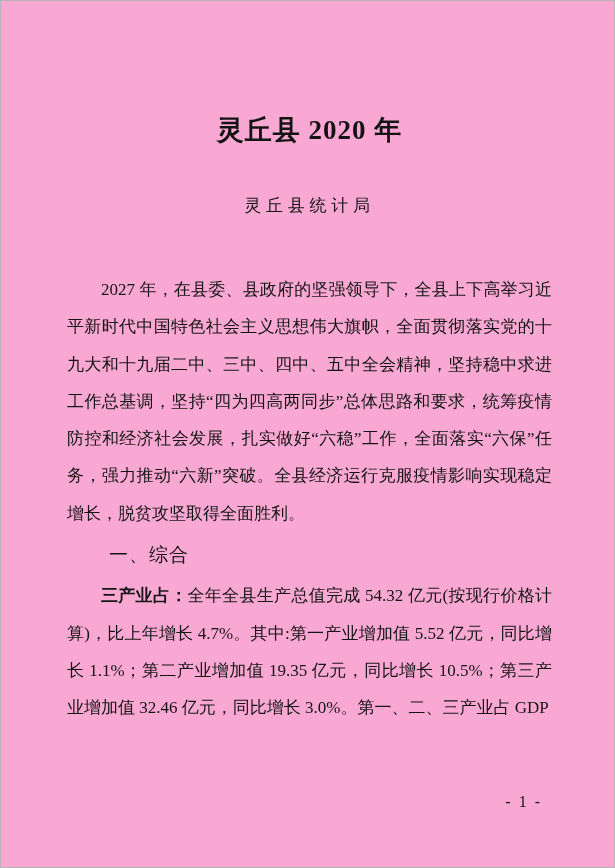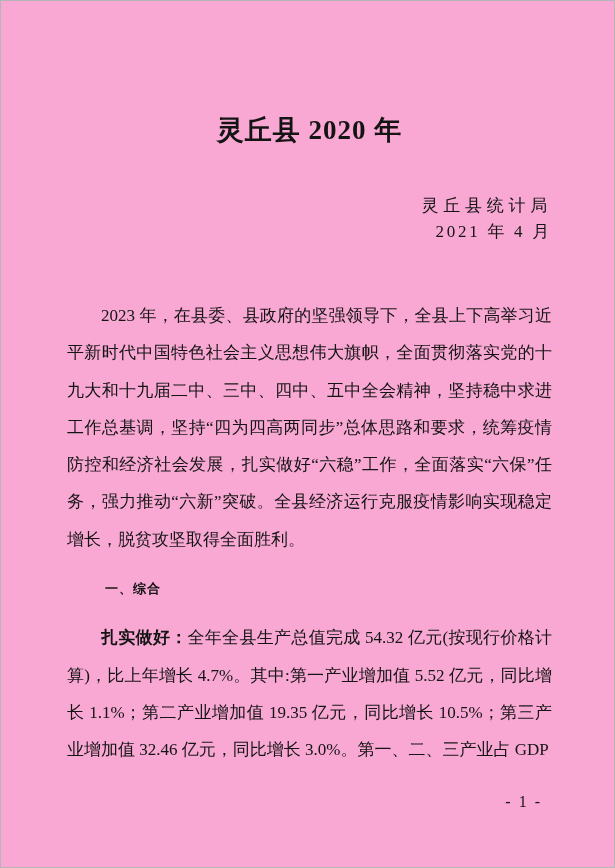"灵丘县统计局" .byline { text-align: right -> center }
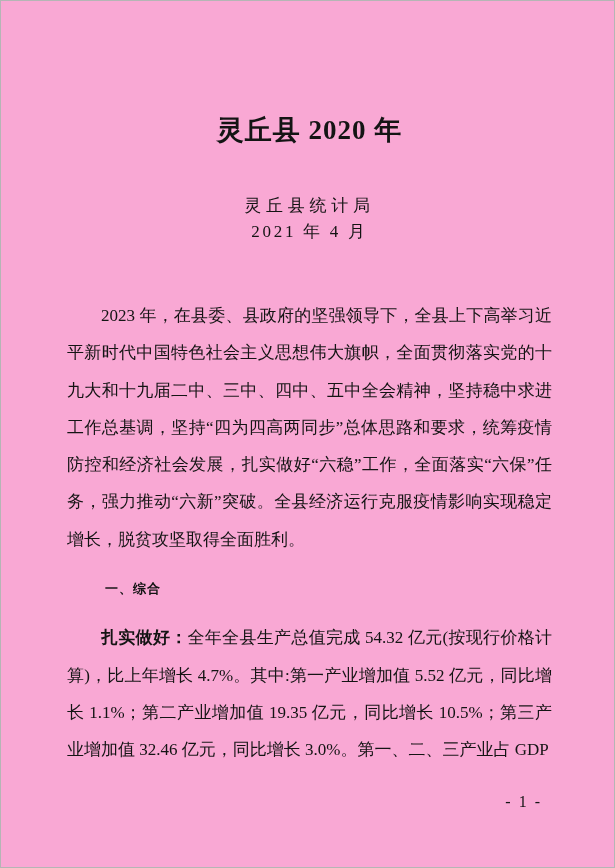"2021 年 4 月" div.byline { html: <div>2021 年 4 月</div> -> none }
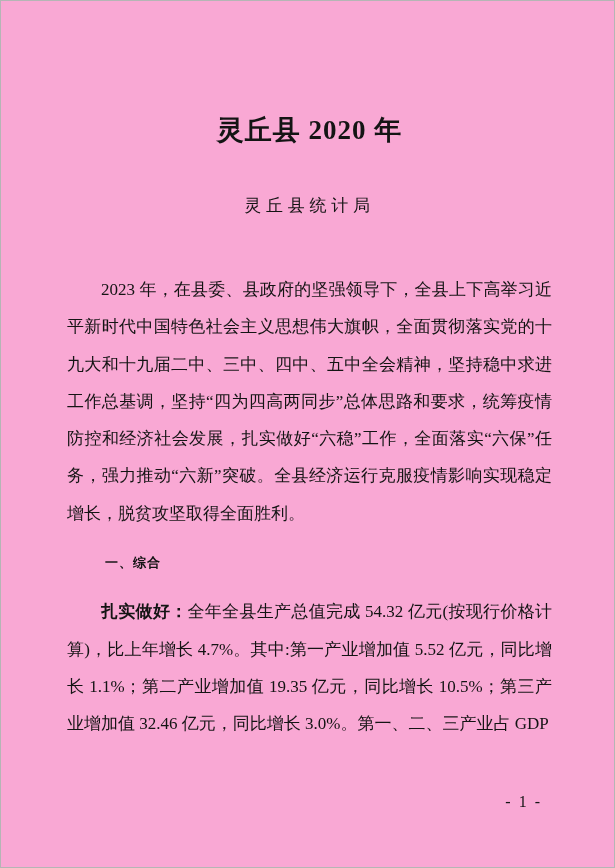"2023" p.para { text: 2023 -> 2027 }
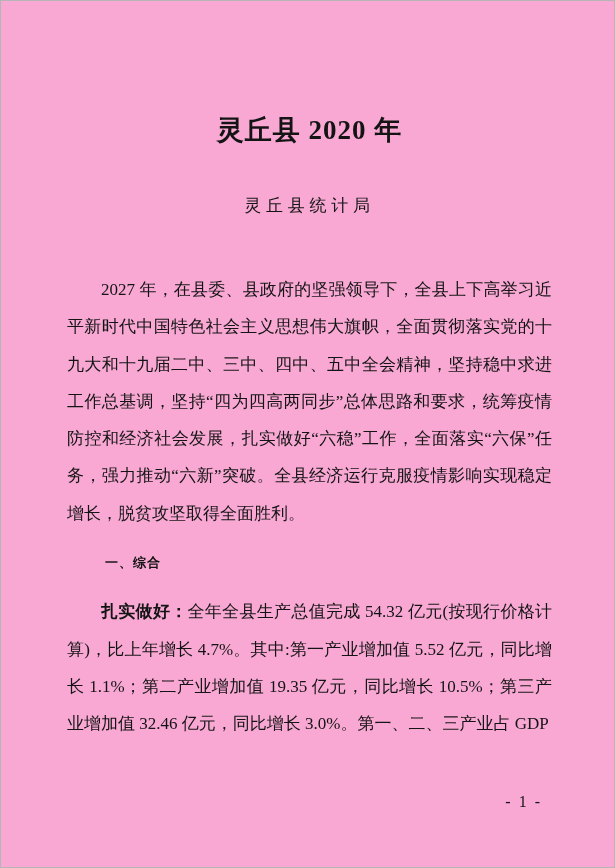"一、综合" .section-heading { font-size: 13px -> 19px; font-weight: bold -> normal; margin: 12px -> 4px }
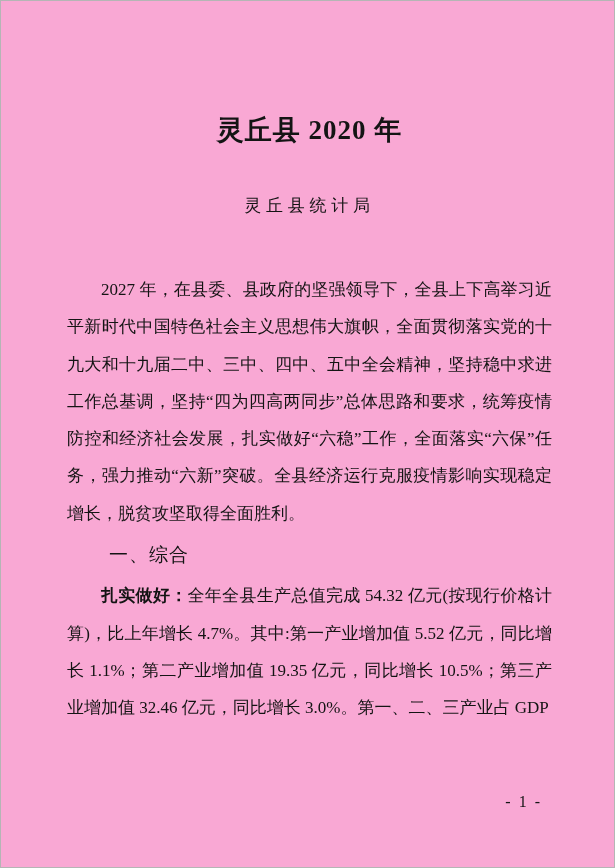"扎实做好：" span.lead-in { text: 扎实做好 -> 三产业占 }
